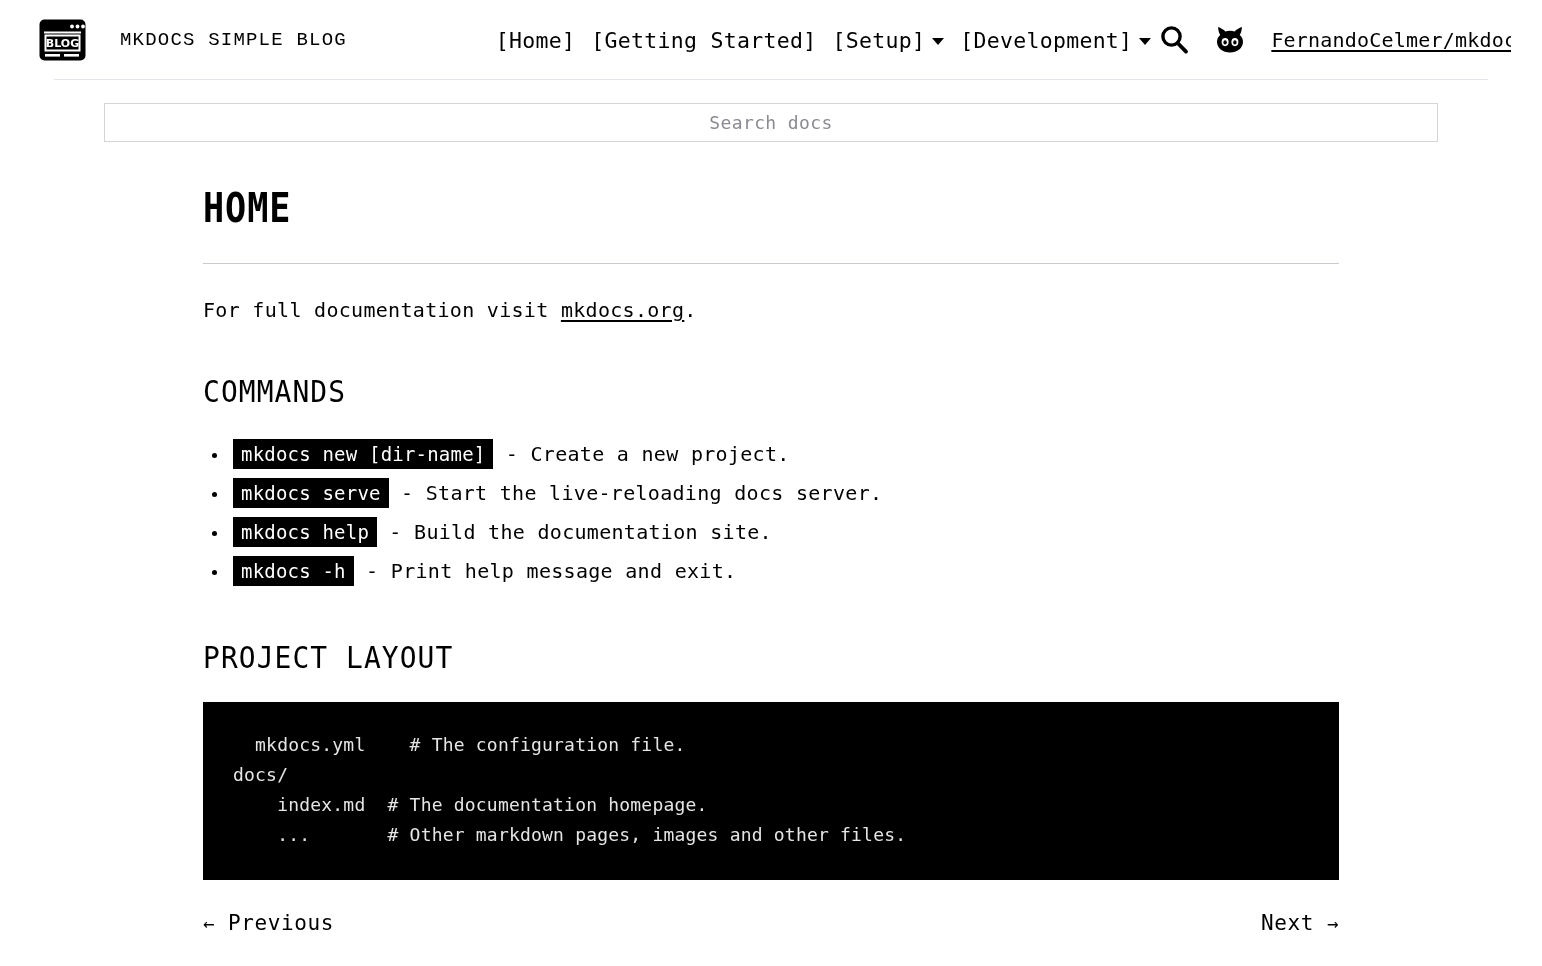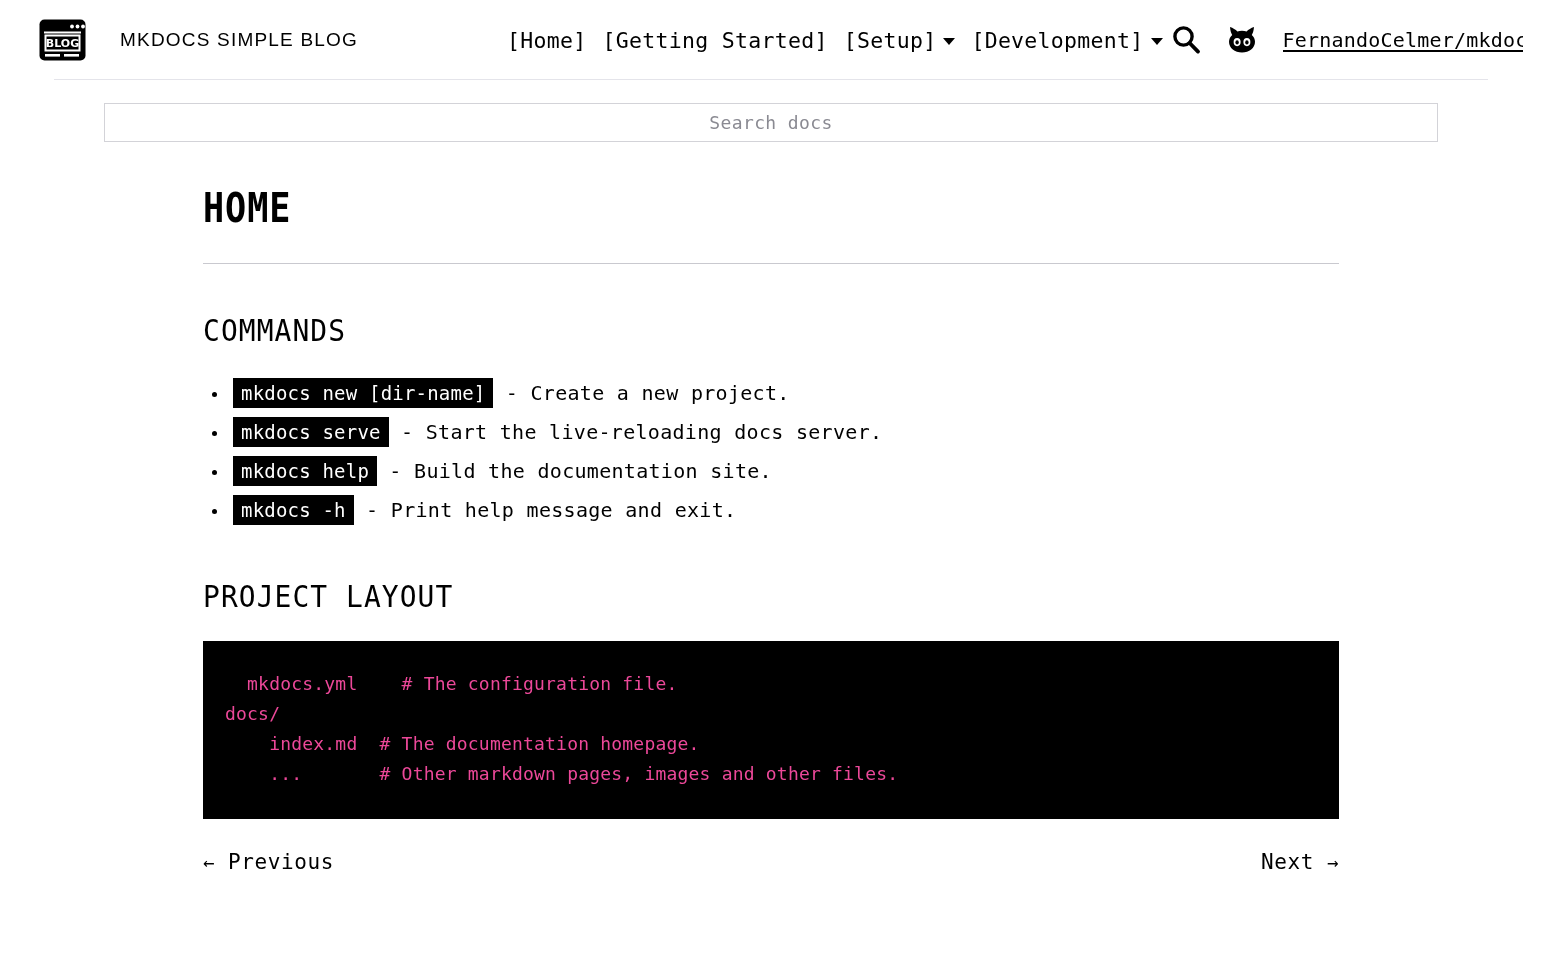"MKDOCS SIMPLE BLOG" .brand-title { font-family: Liberation Sans, sans-serif -> Liberation Mono, monospace }
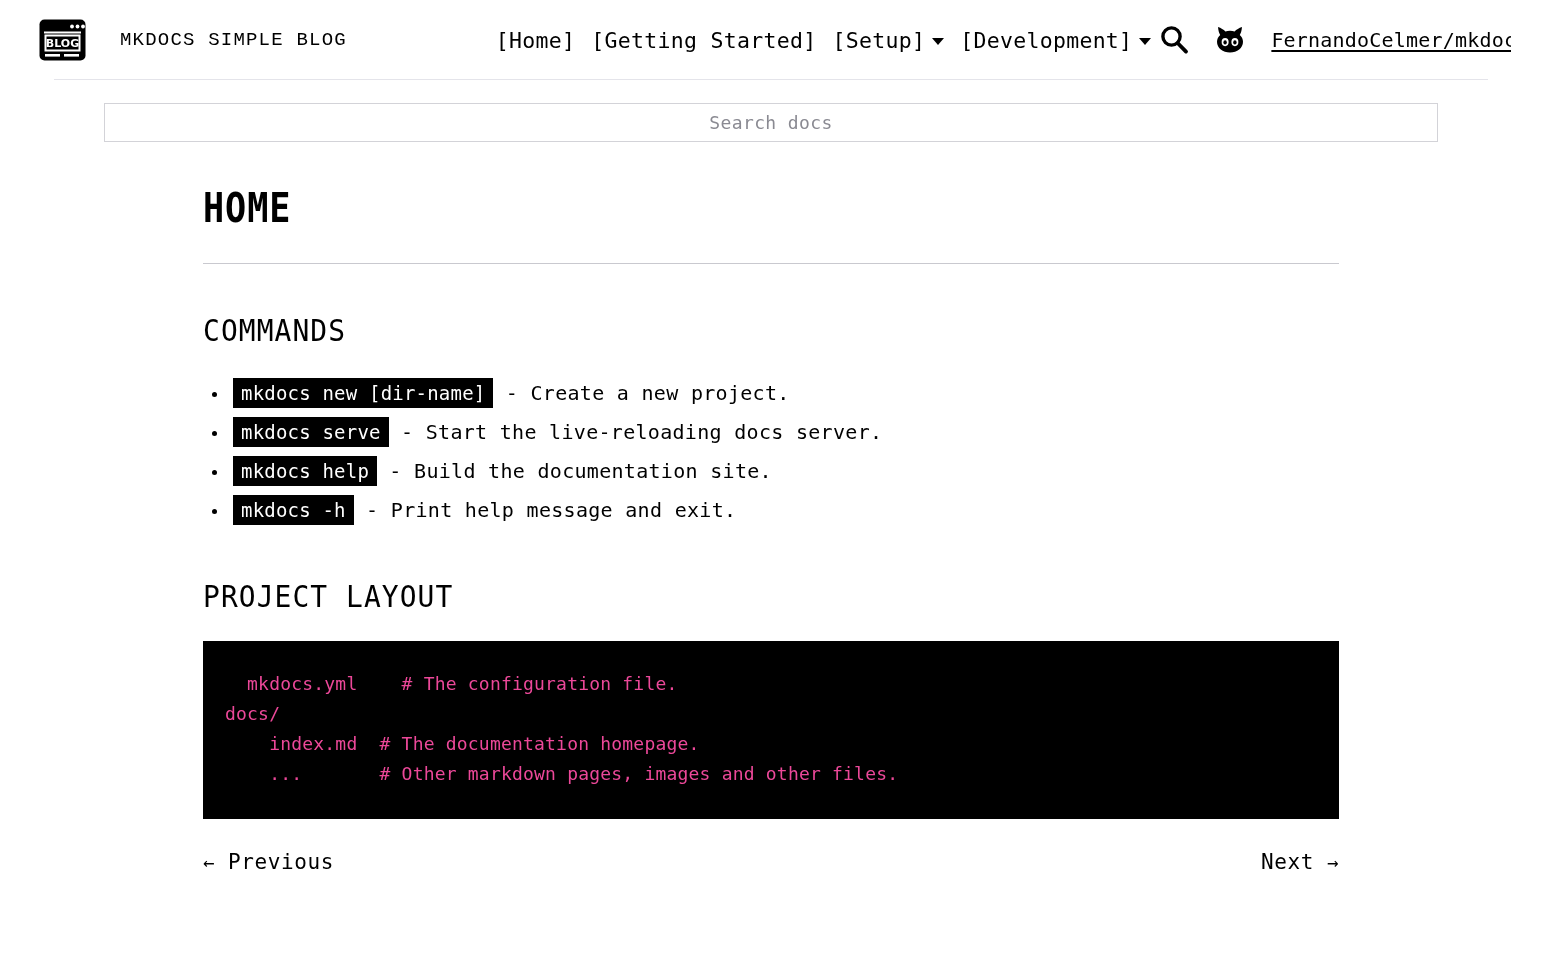"For full documentation visit mkdocs.org." p.para { html: none -> <p><span>For full documentation visit </span><a>mkdocs.org</a><span>.</span></p> }
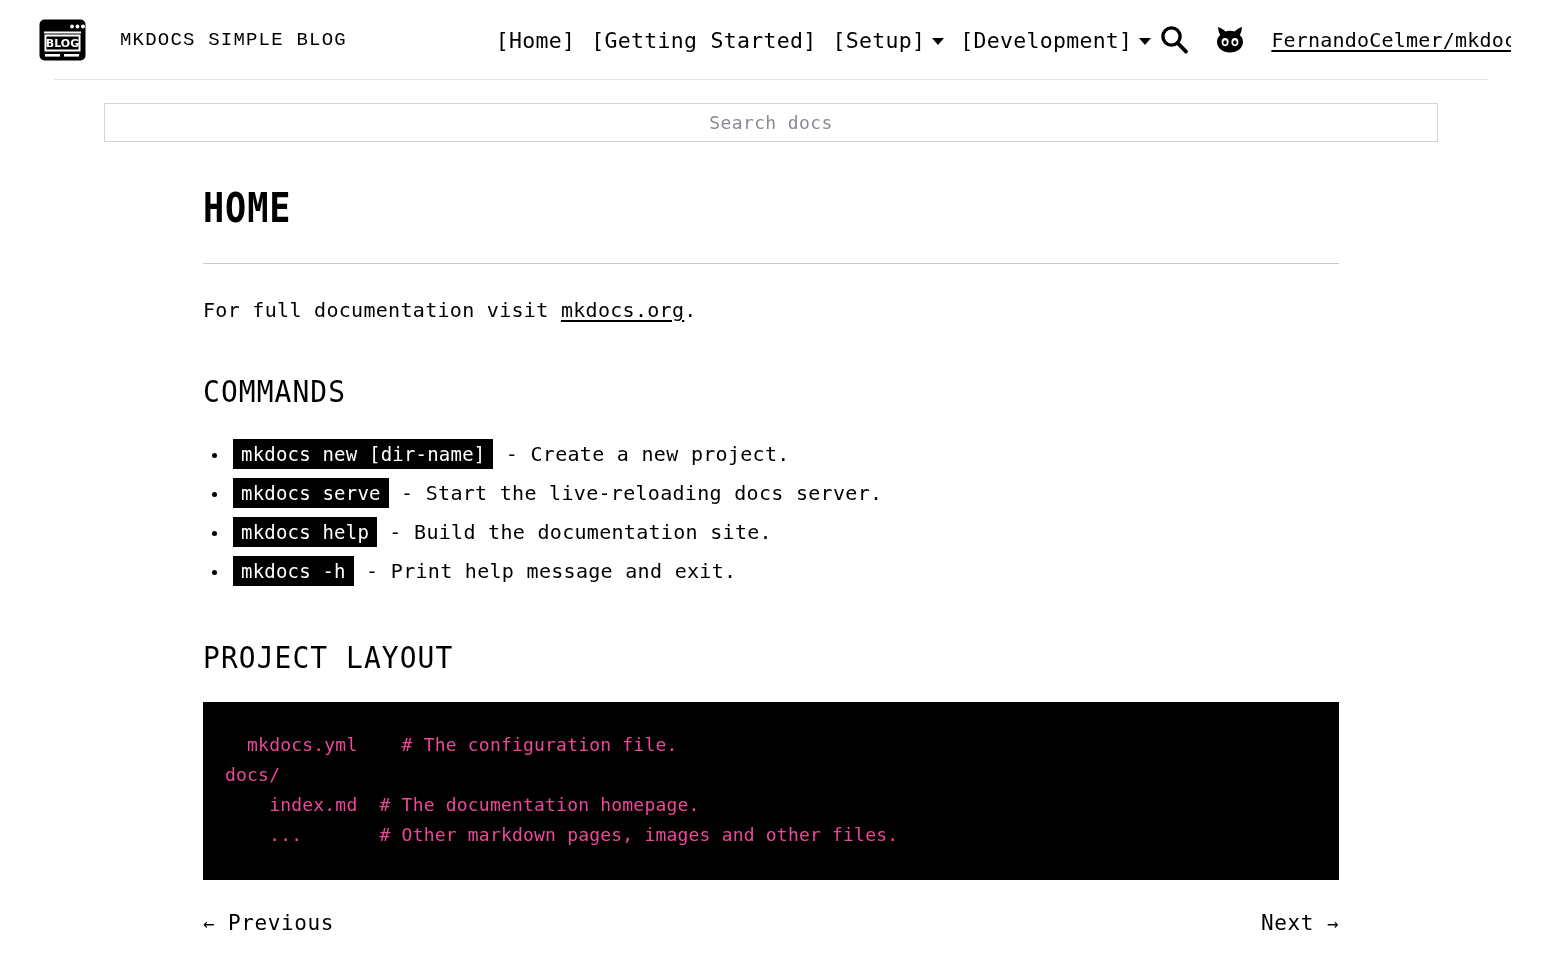"mkdocs.yml # The configuration file." pre.codeblock { color: #ec4899 -> #e5e5e5; padding: 28px 22px 30px 22px -> 28px 22px 30px 30px }
